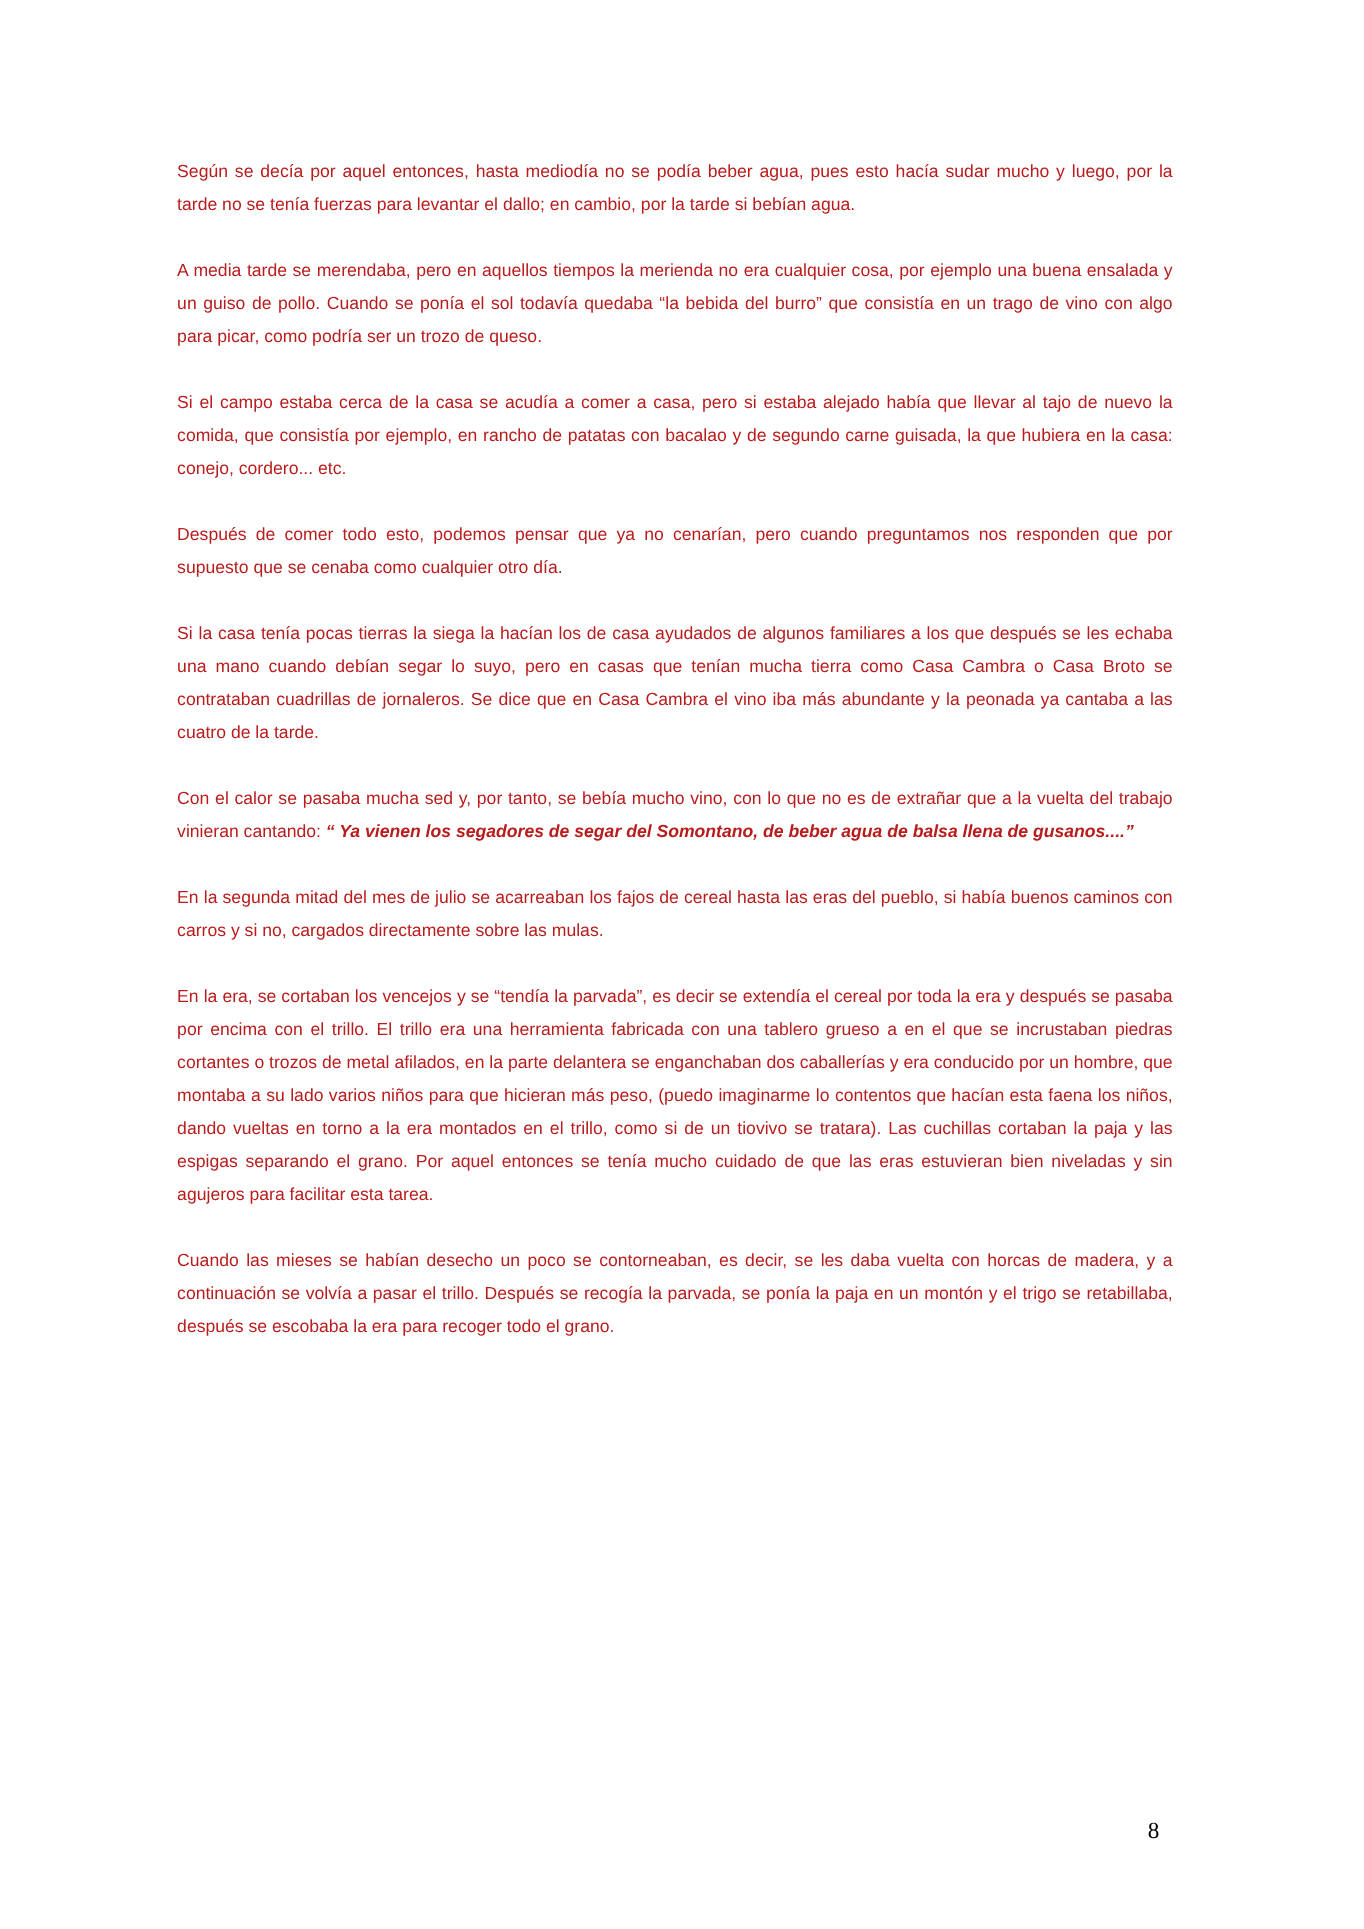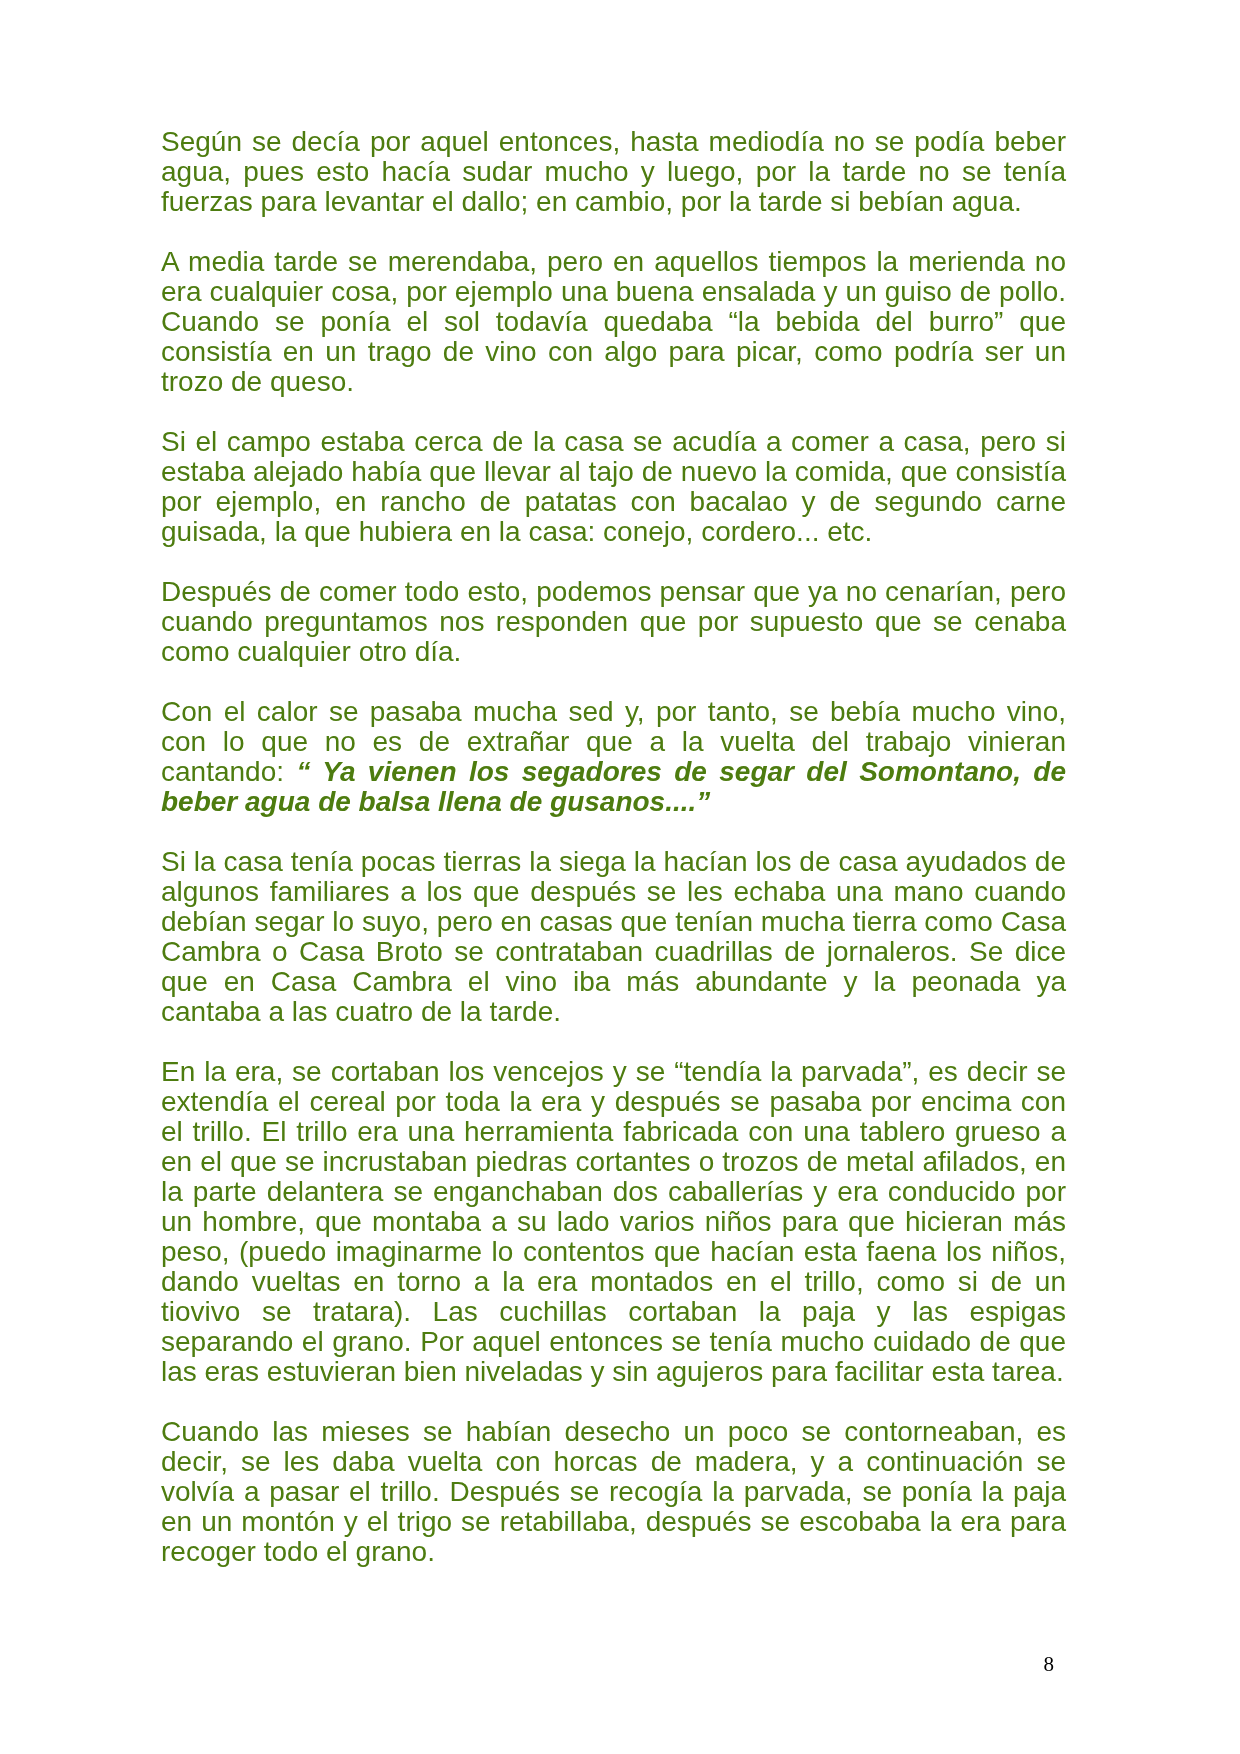"Según se decía por aquel" .content { color: #4d7c0f -> #b91c1c; font-size: 28px -> 16px; top: 127px -> 142px }
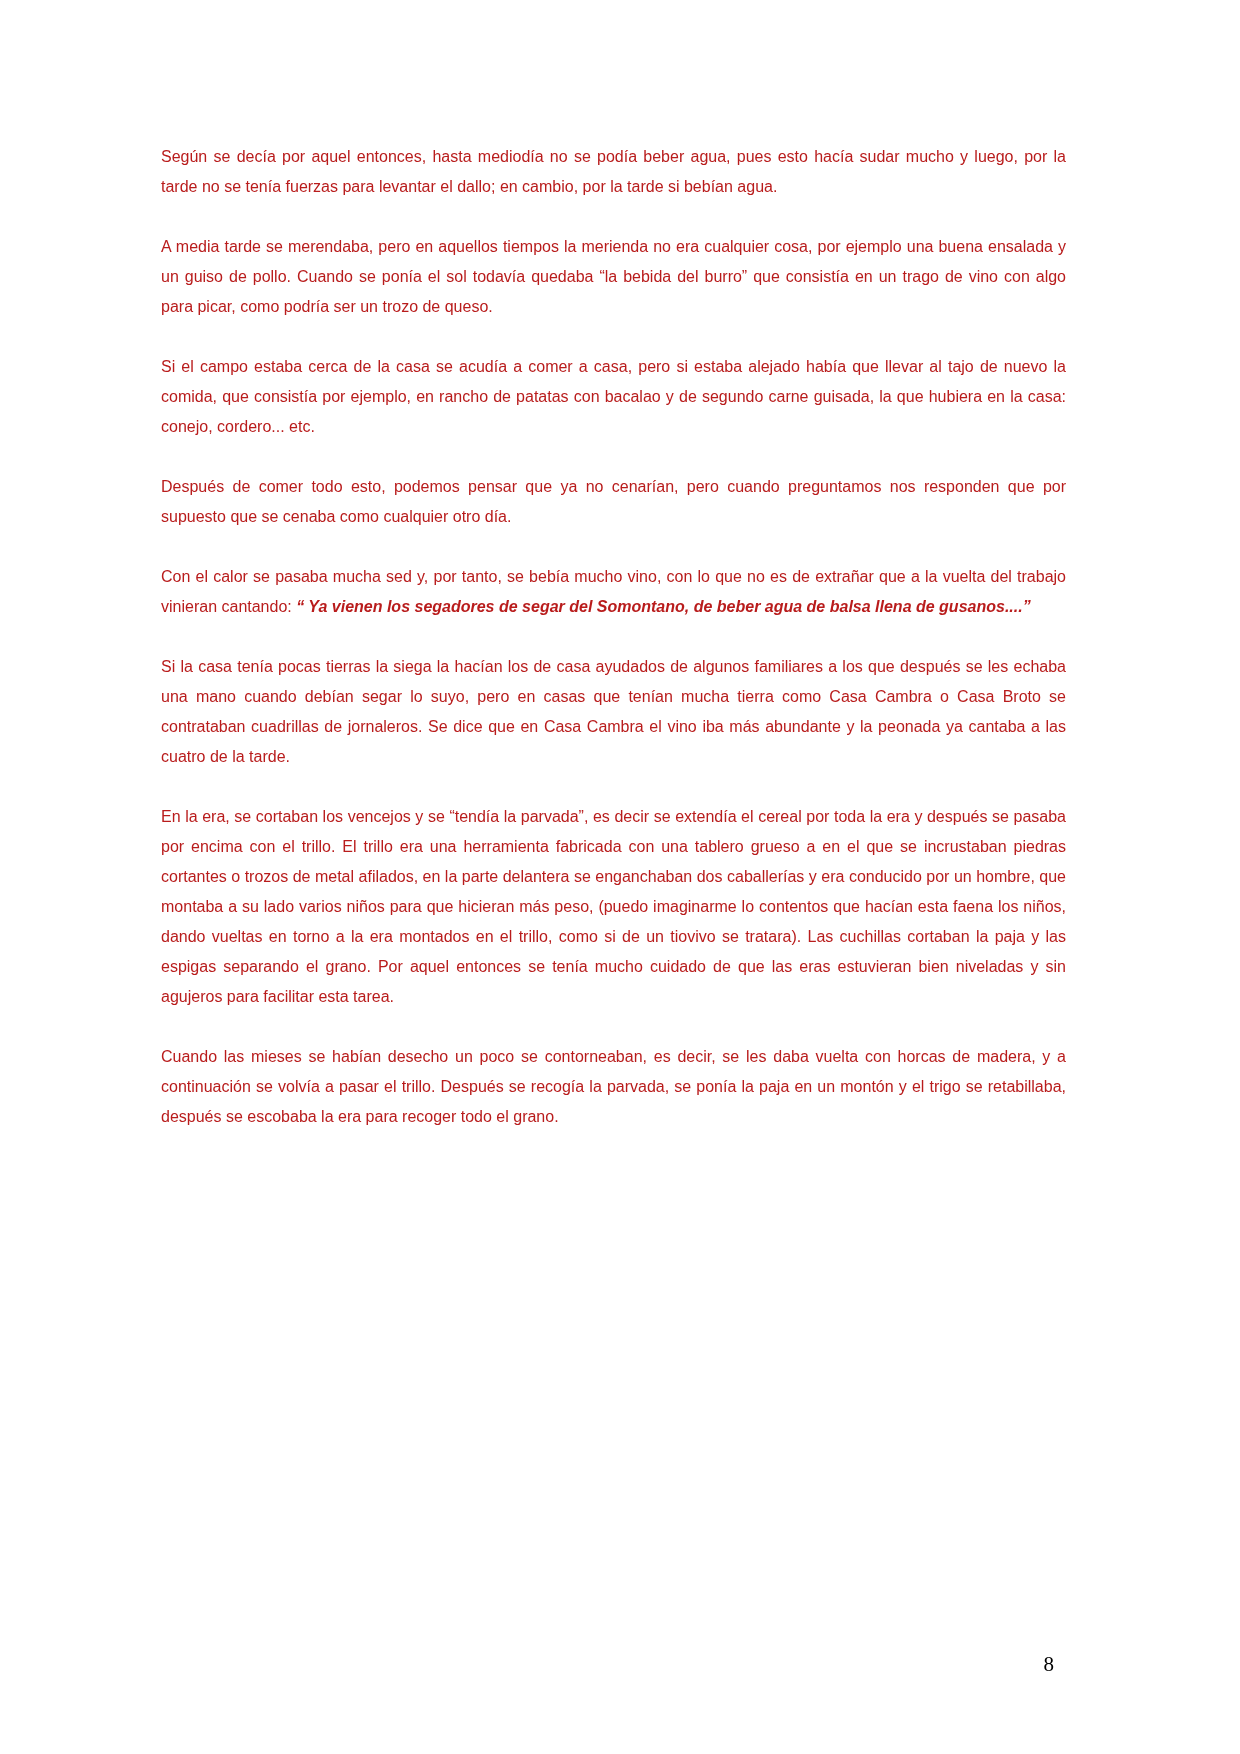"Con el calor se pasaba" p { order: before "Si la casa tenía pocas" -> after "Si la casa tenía pocas" }
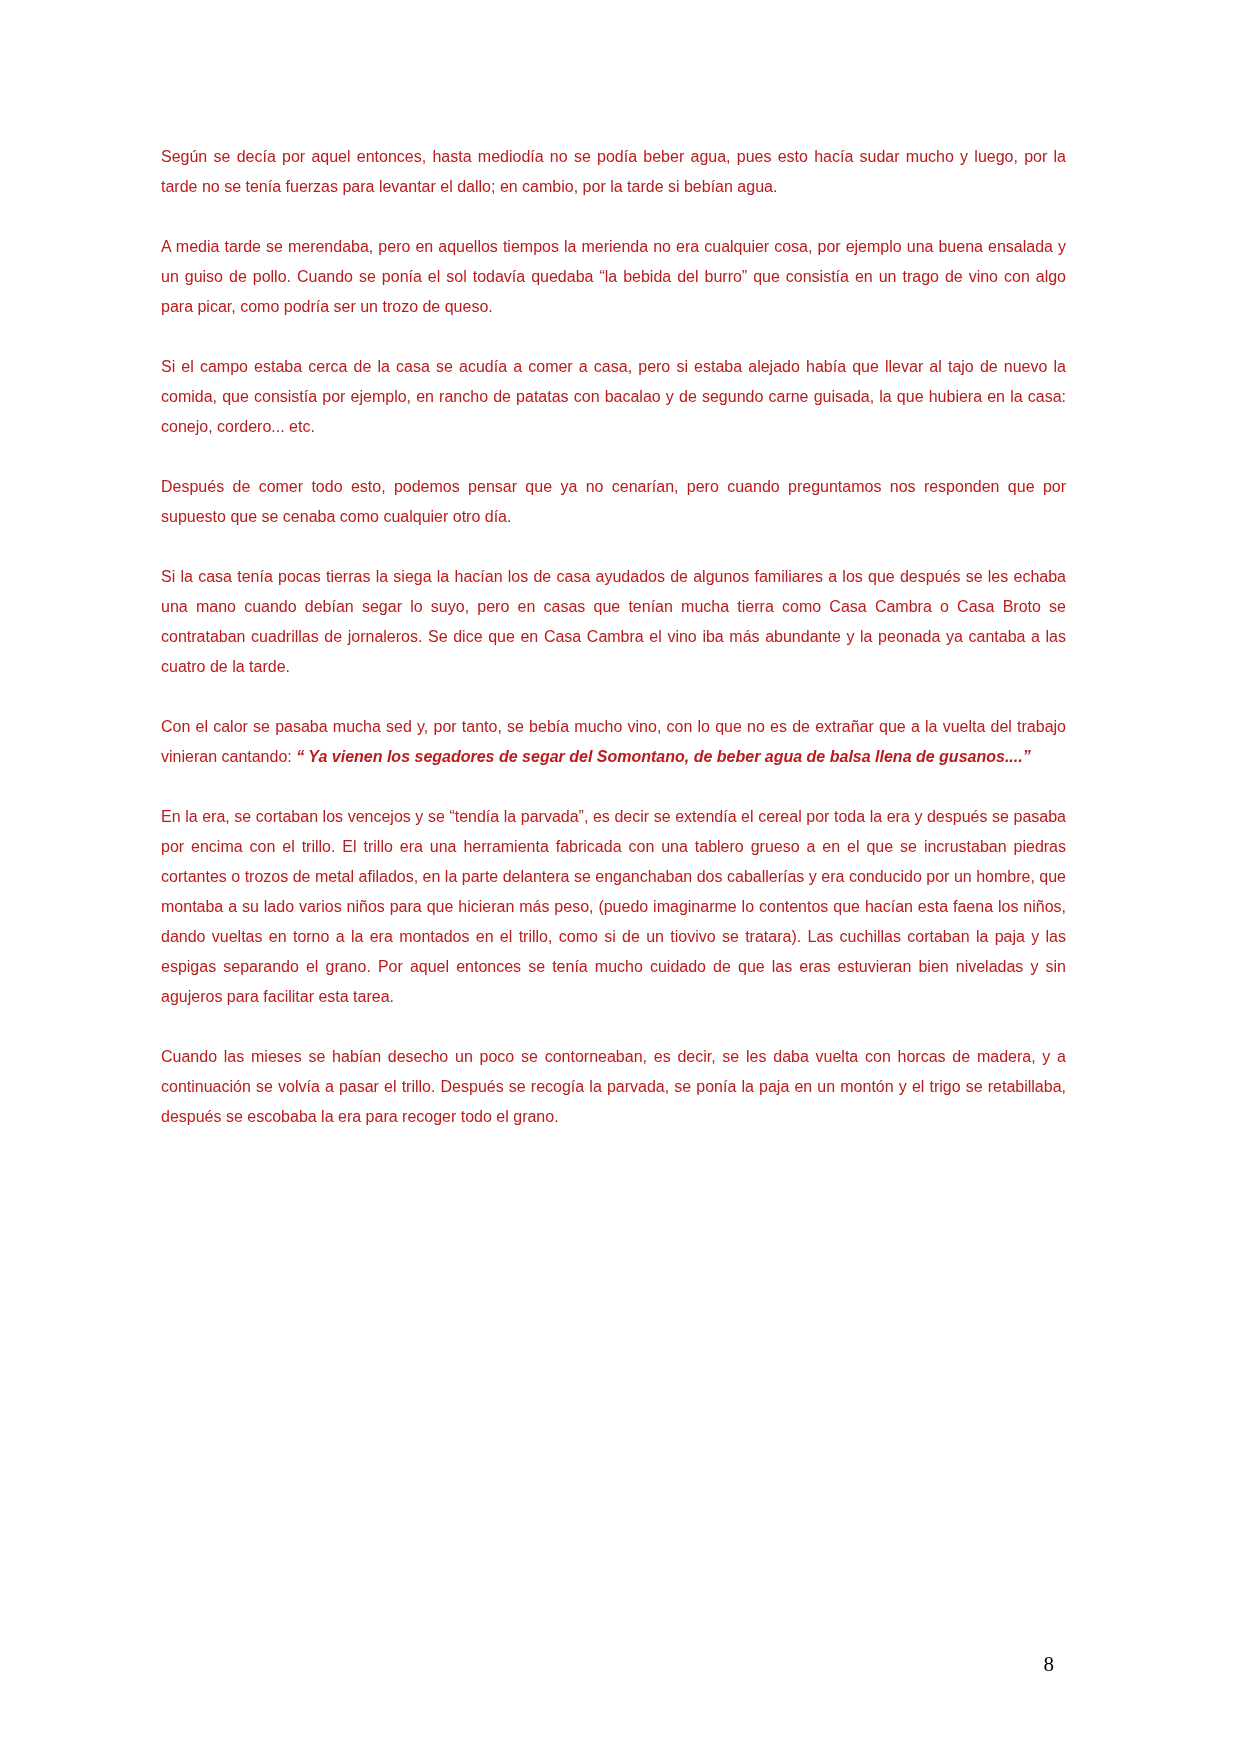"En la segunda mitad del" p { html: none -> <p>En la segunda mitad del mes de julio se acarreaban los fajos de cereal hasta las eras del pueblo, si había buenos caminos con carros y si no, cargados directamente sobre las mulas.</p> }
